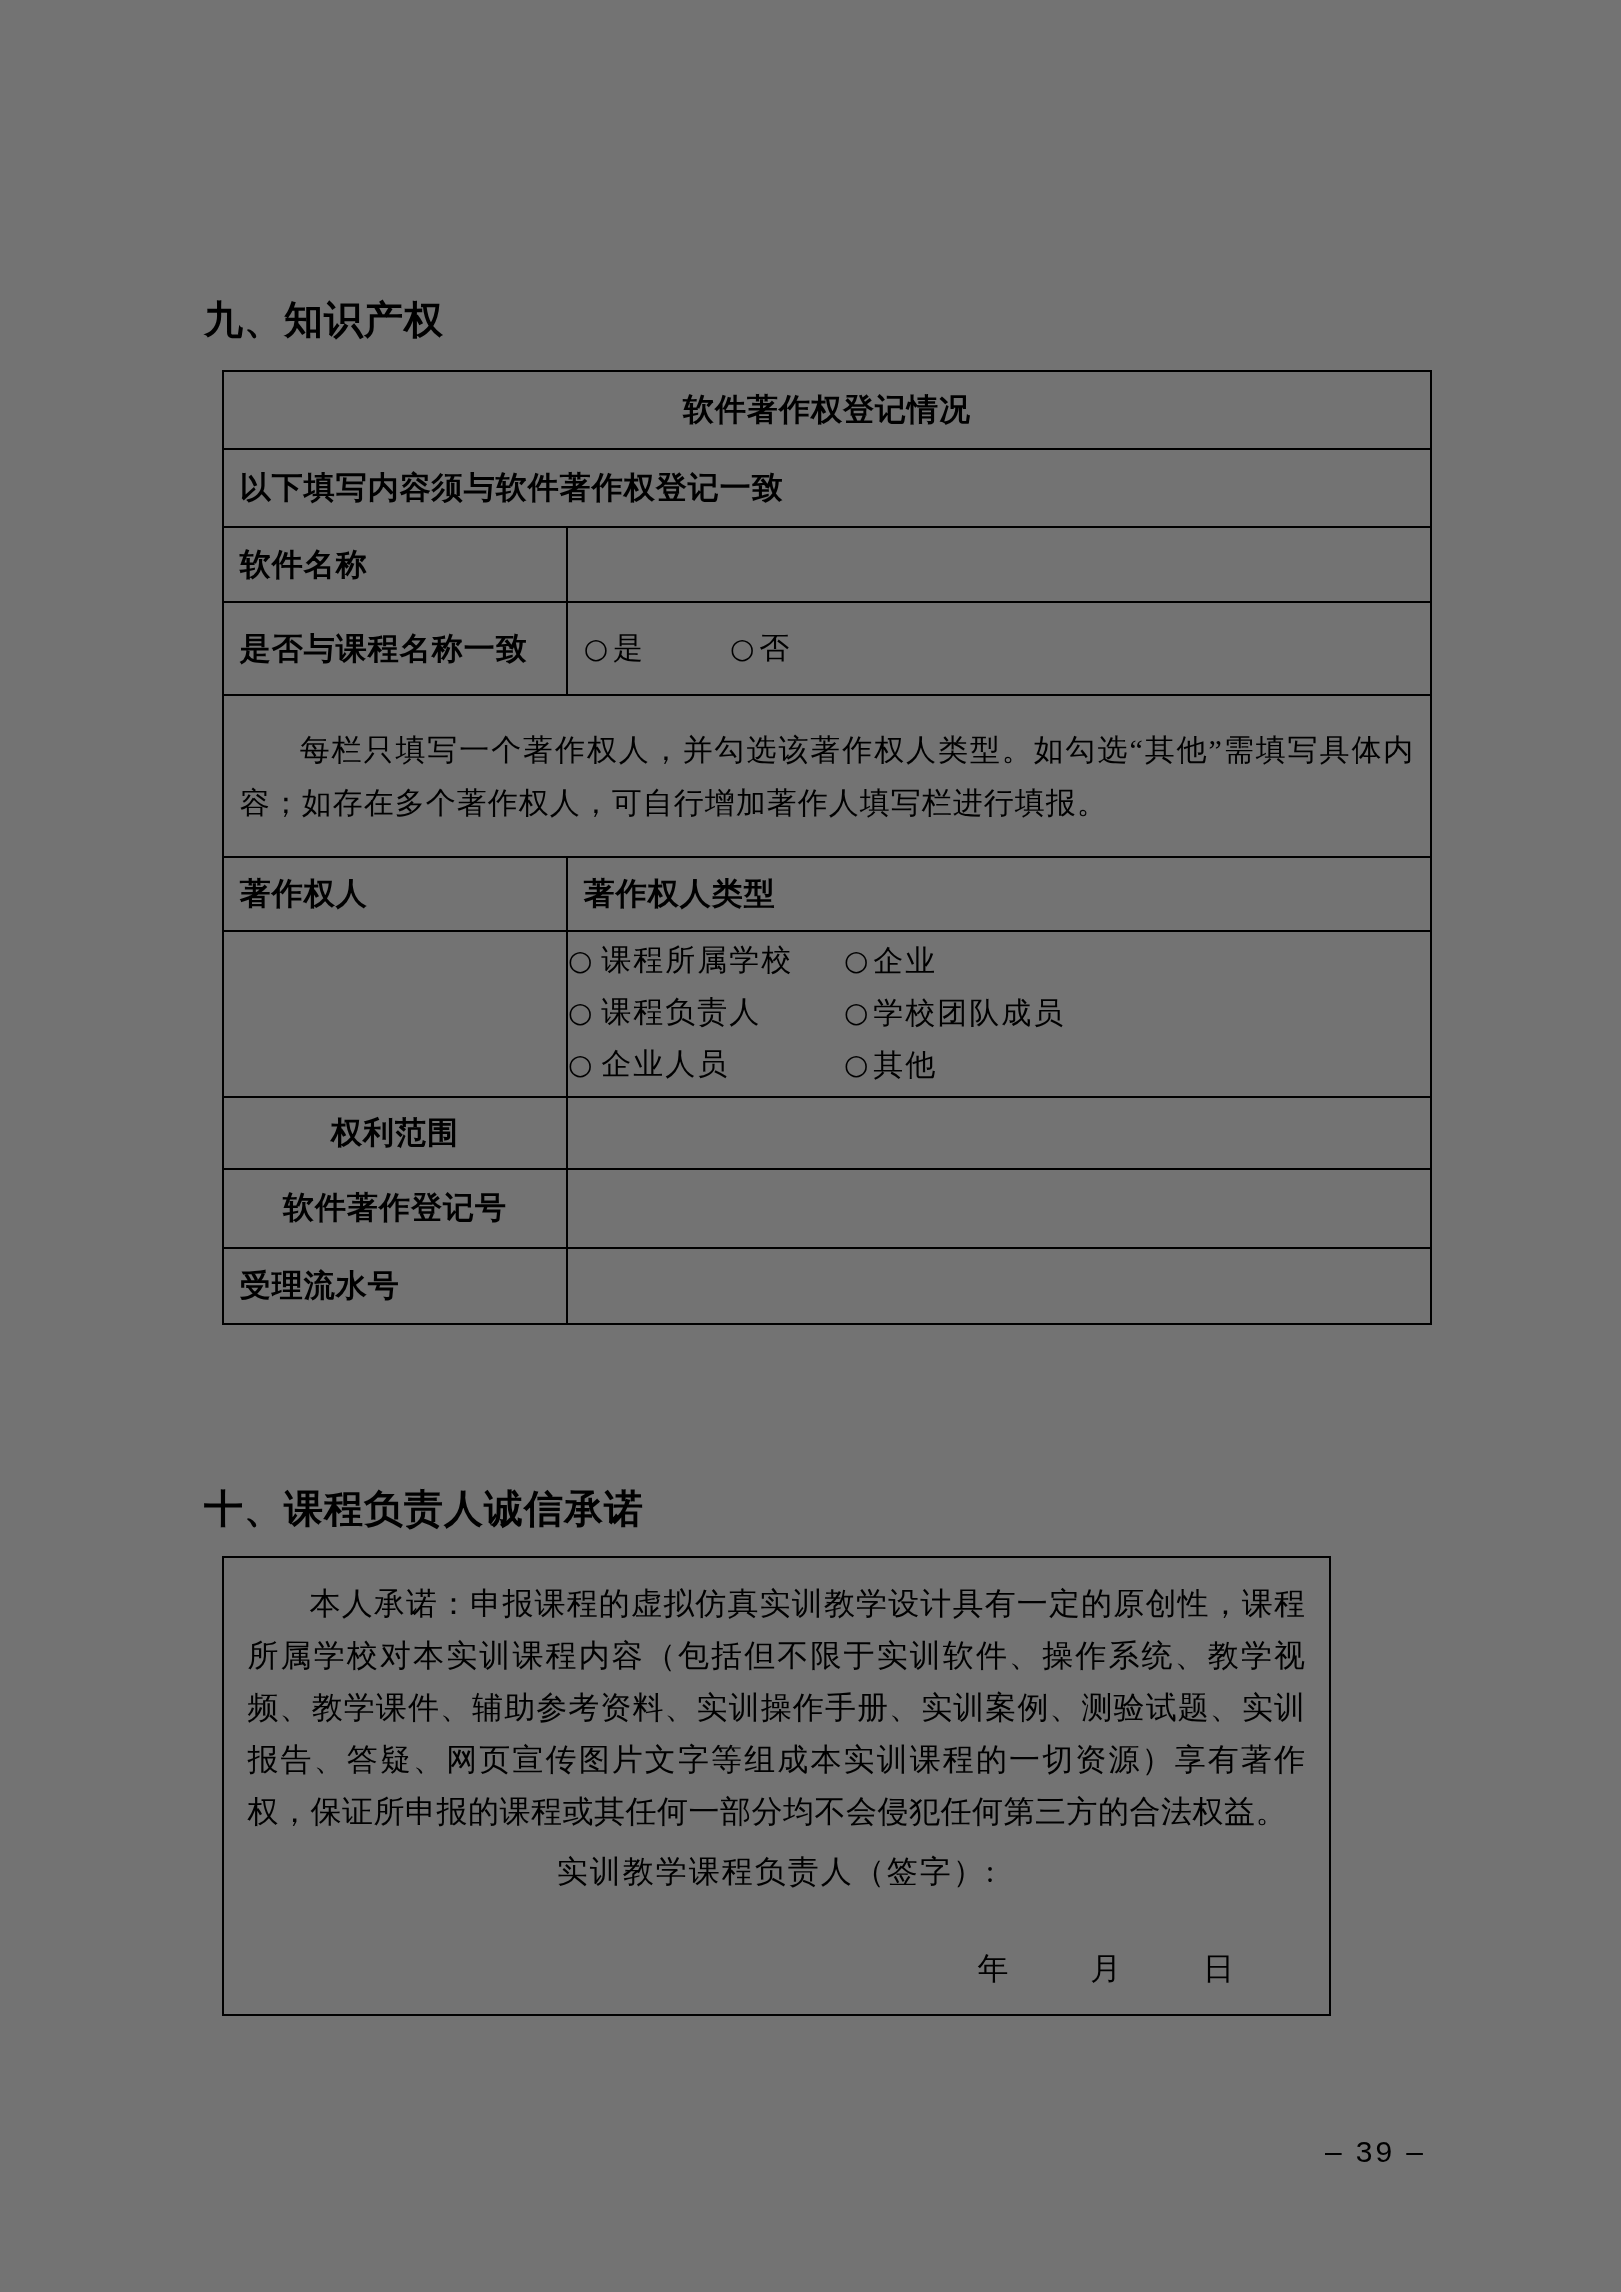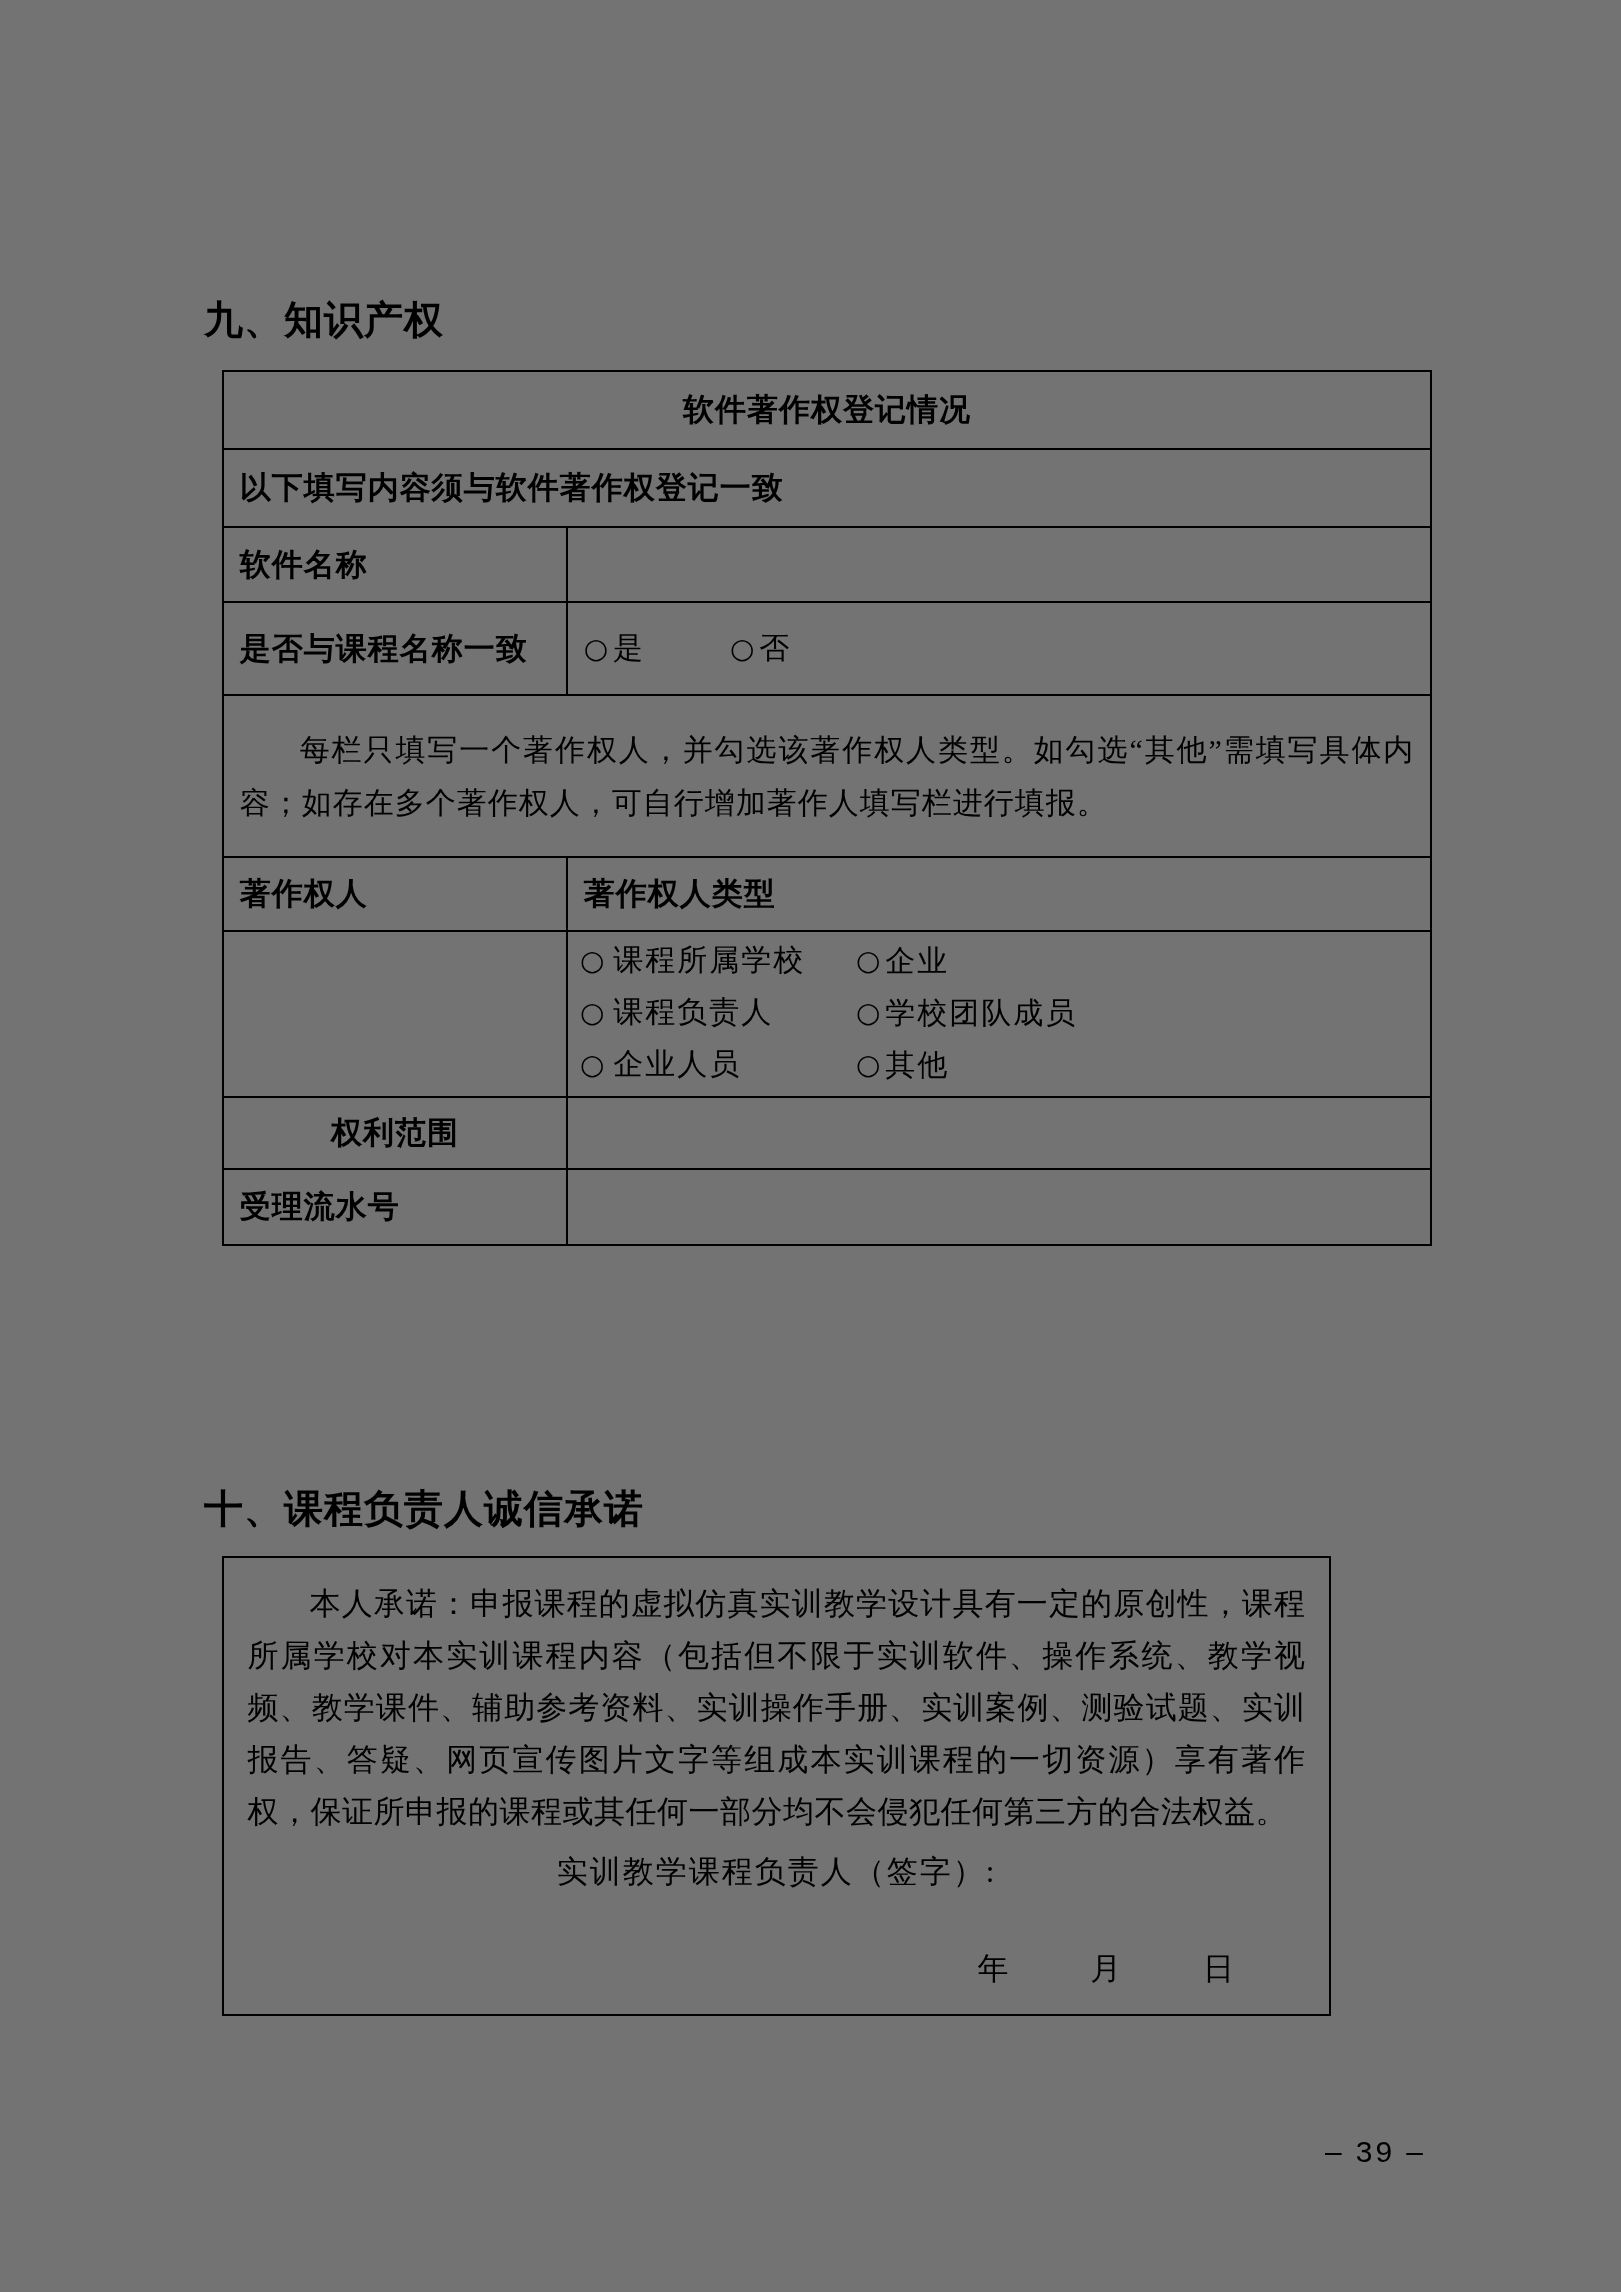"○ 课程所属学校" td { padding-left: 12px -> 0 }
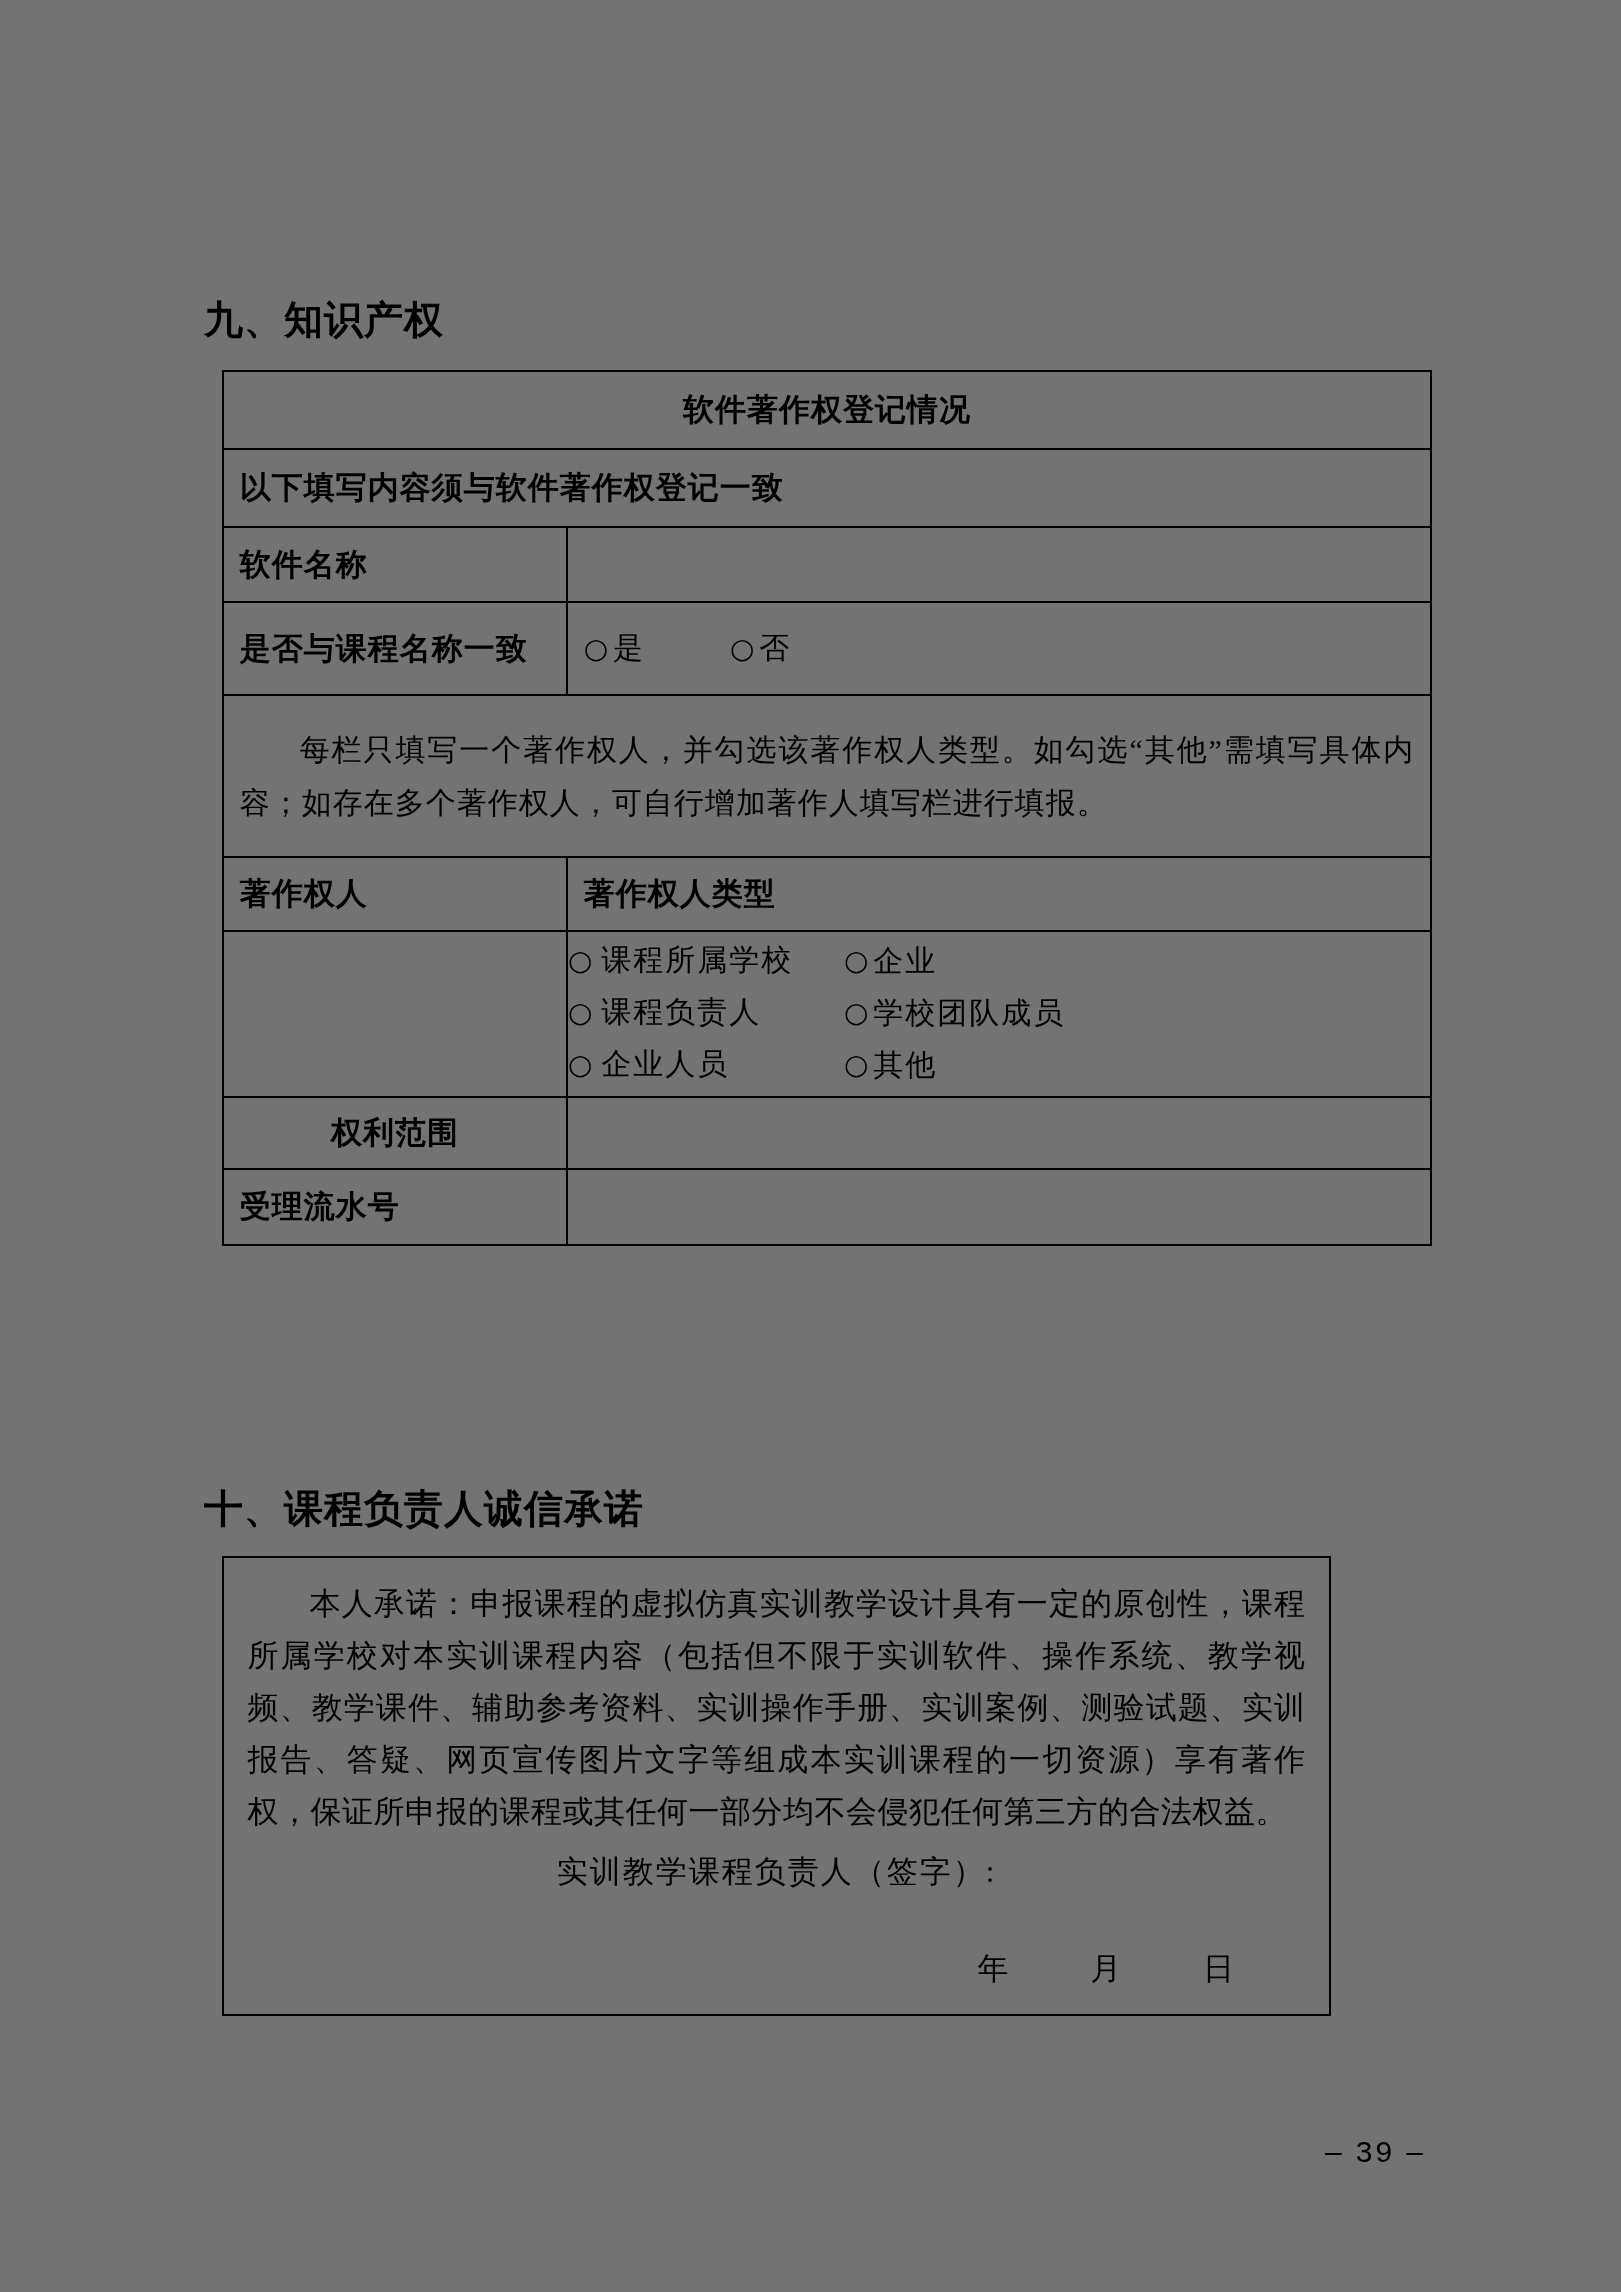"软件著作登记号" tr { html: none -> <tr> <td>软件著作登记号</td> <td></td> </tr> }
